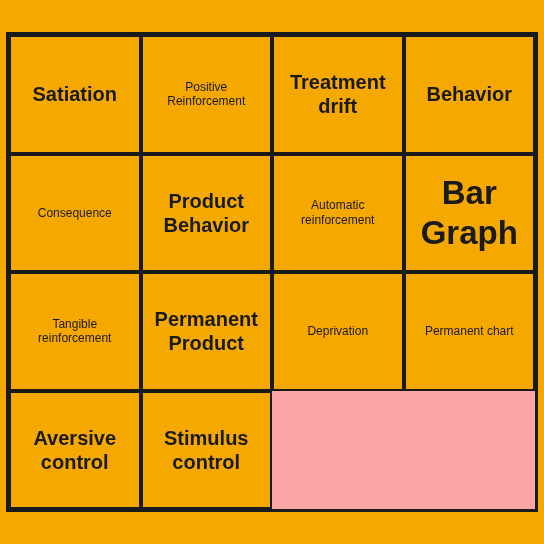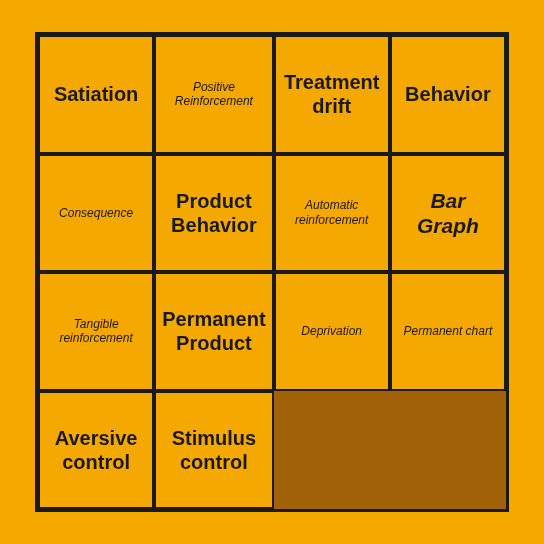"Satiation" .bingo-board { background-color: #a16207 -> #fca5a5; width: 474px -> 532px }
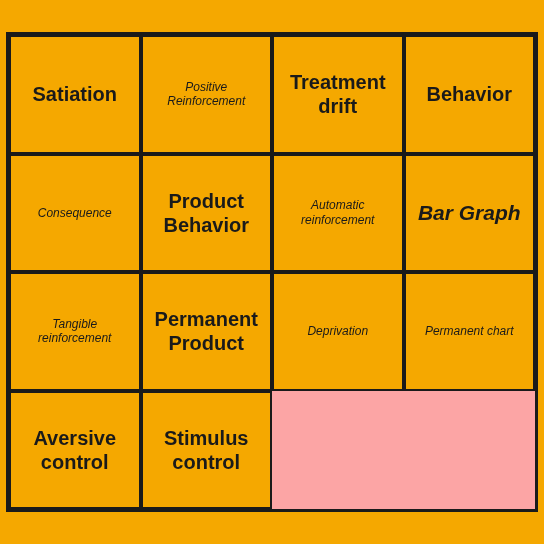"Positive Reinforcement" .cell-text.small { font-style: italic -> none }
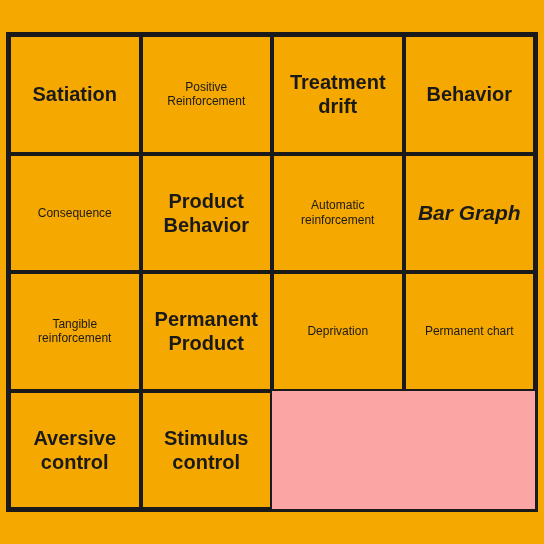"Bar Graph" .cell-text.large { font-size: 21px -> 33px; font-style: italic -> none }
